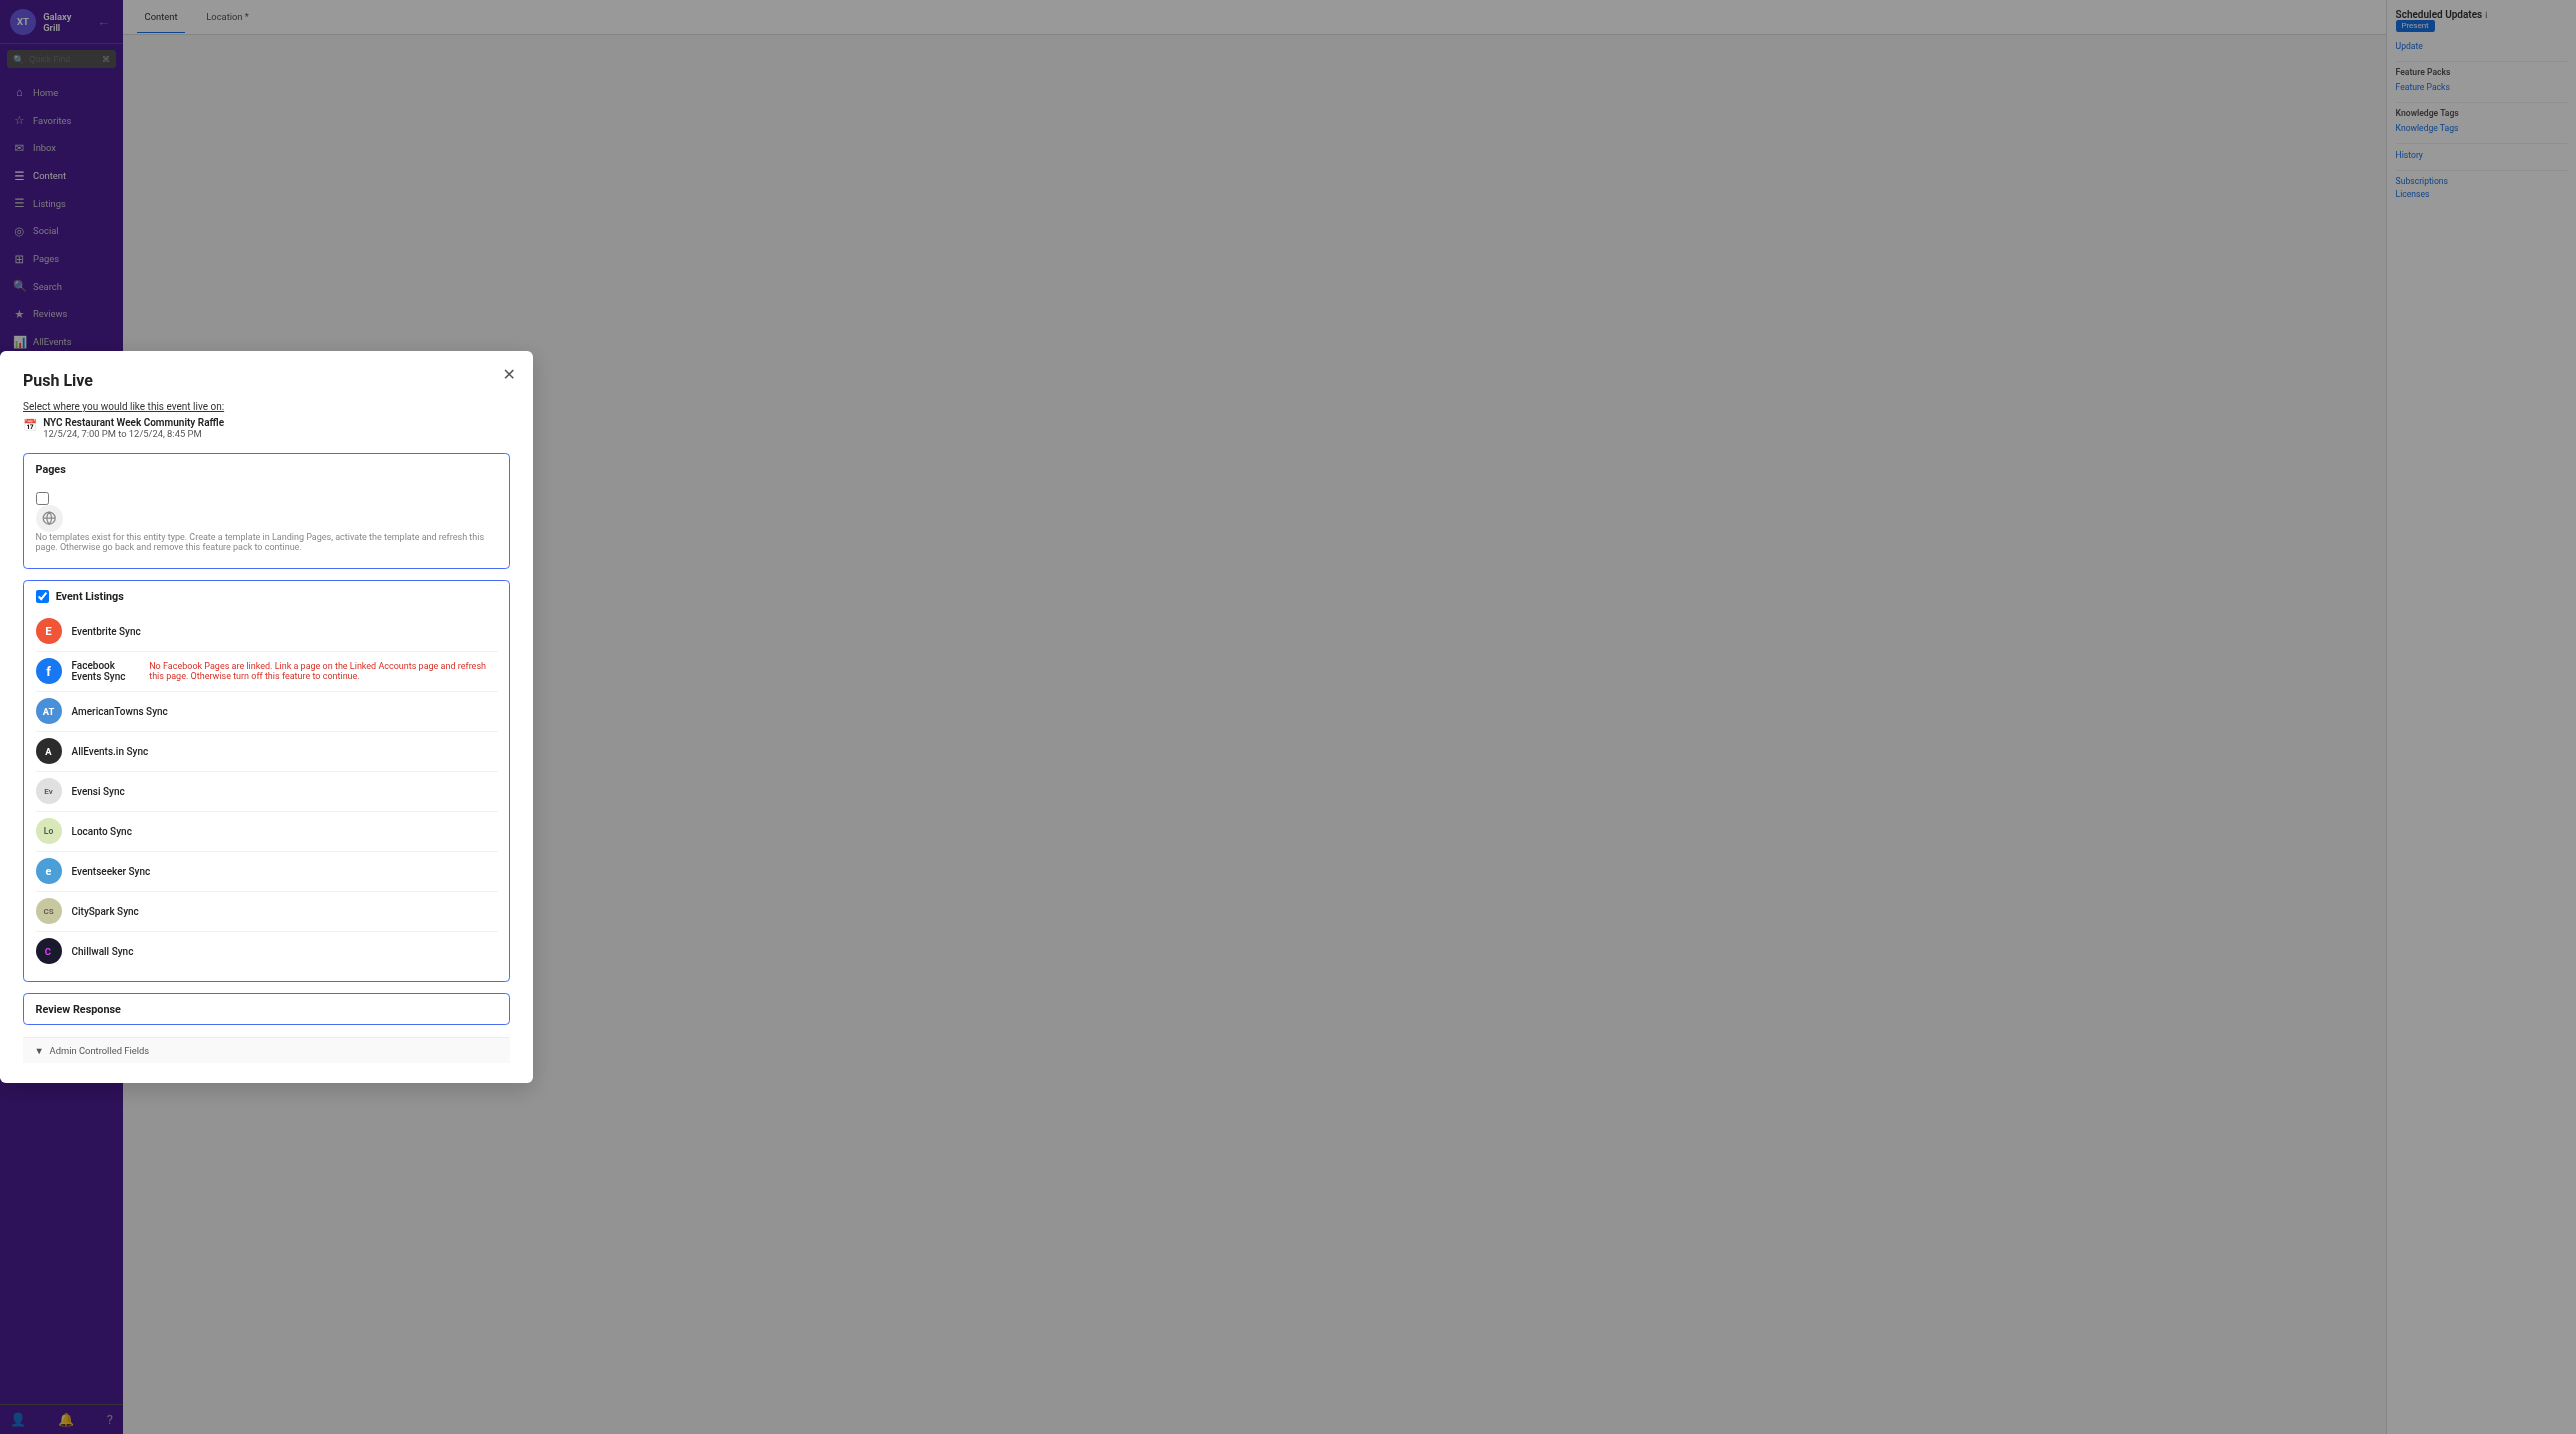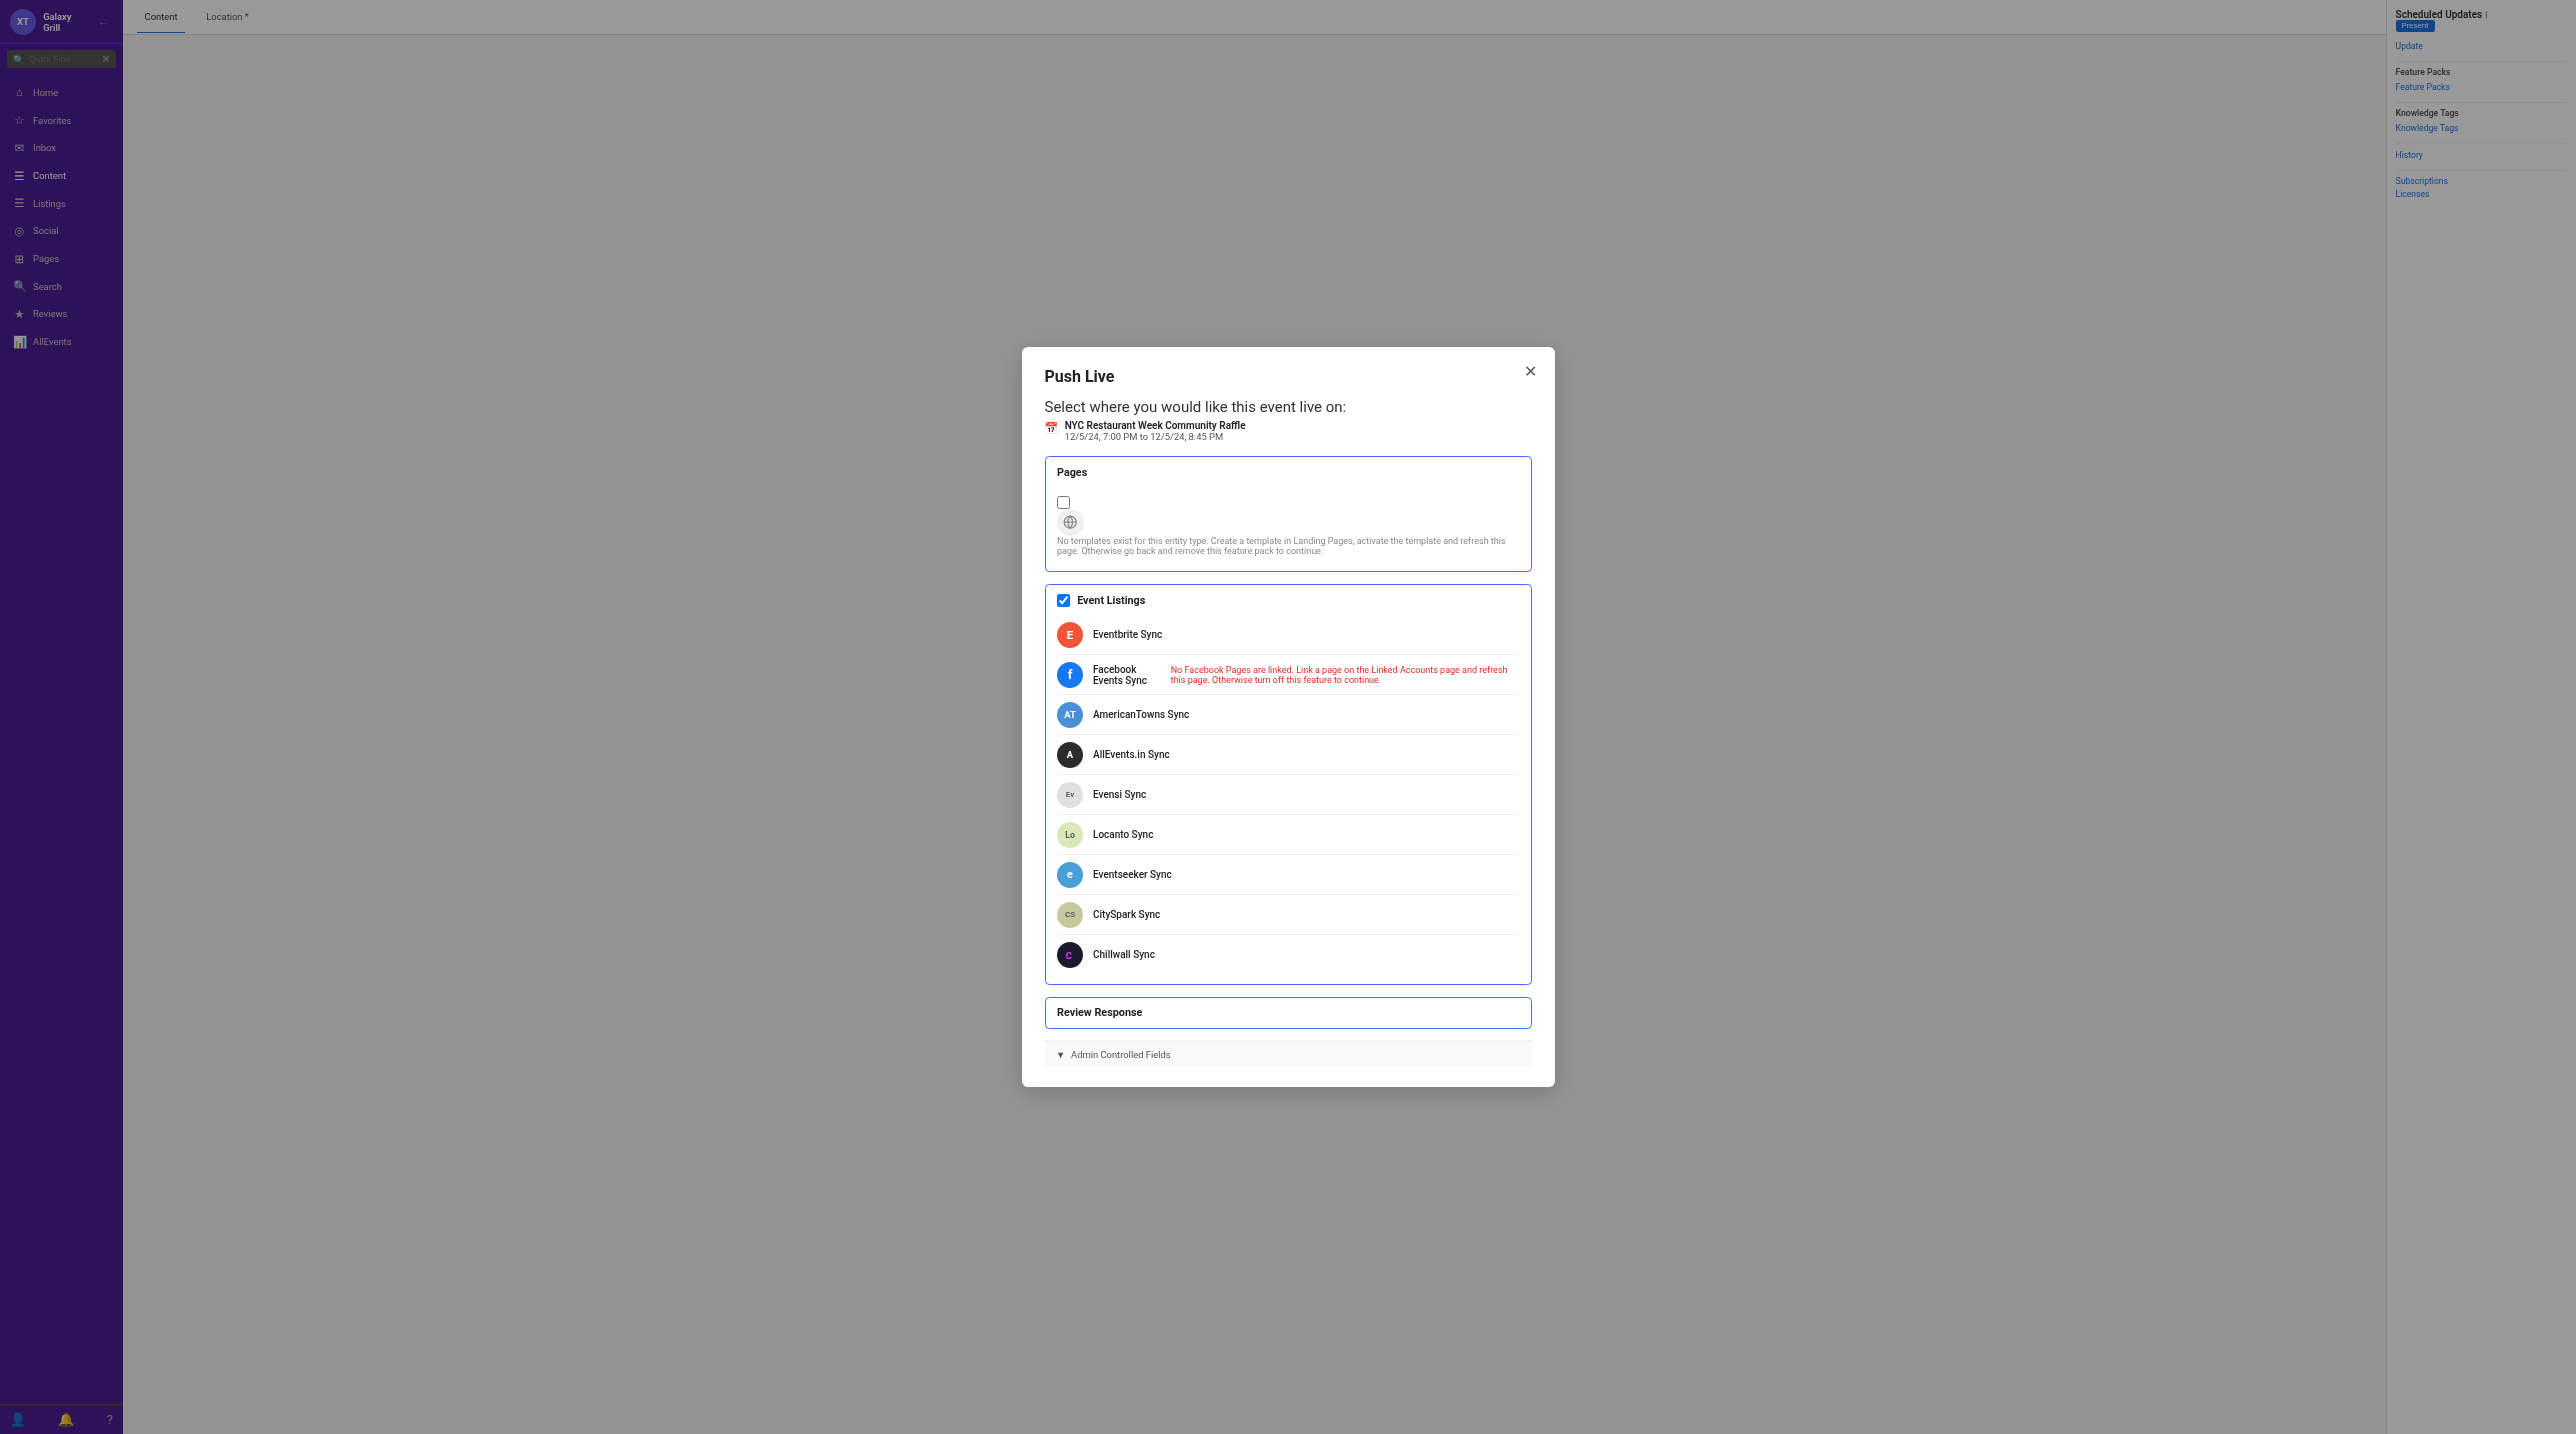"Push Live" .overlay { justify-content: center -> flex-start }
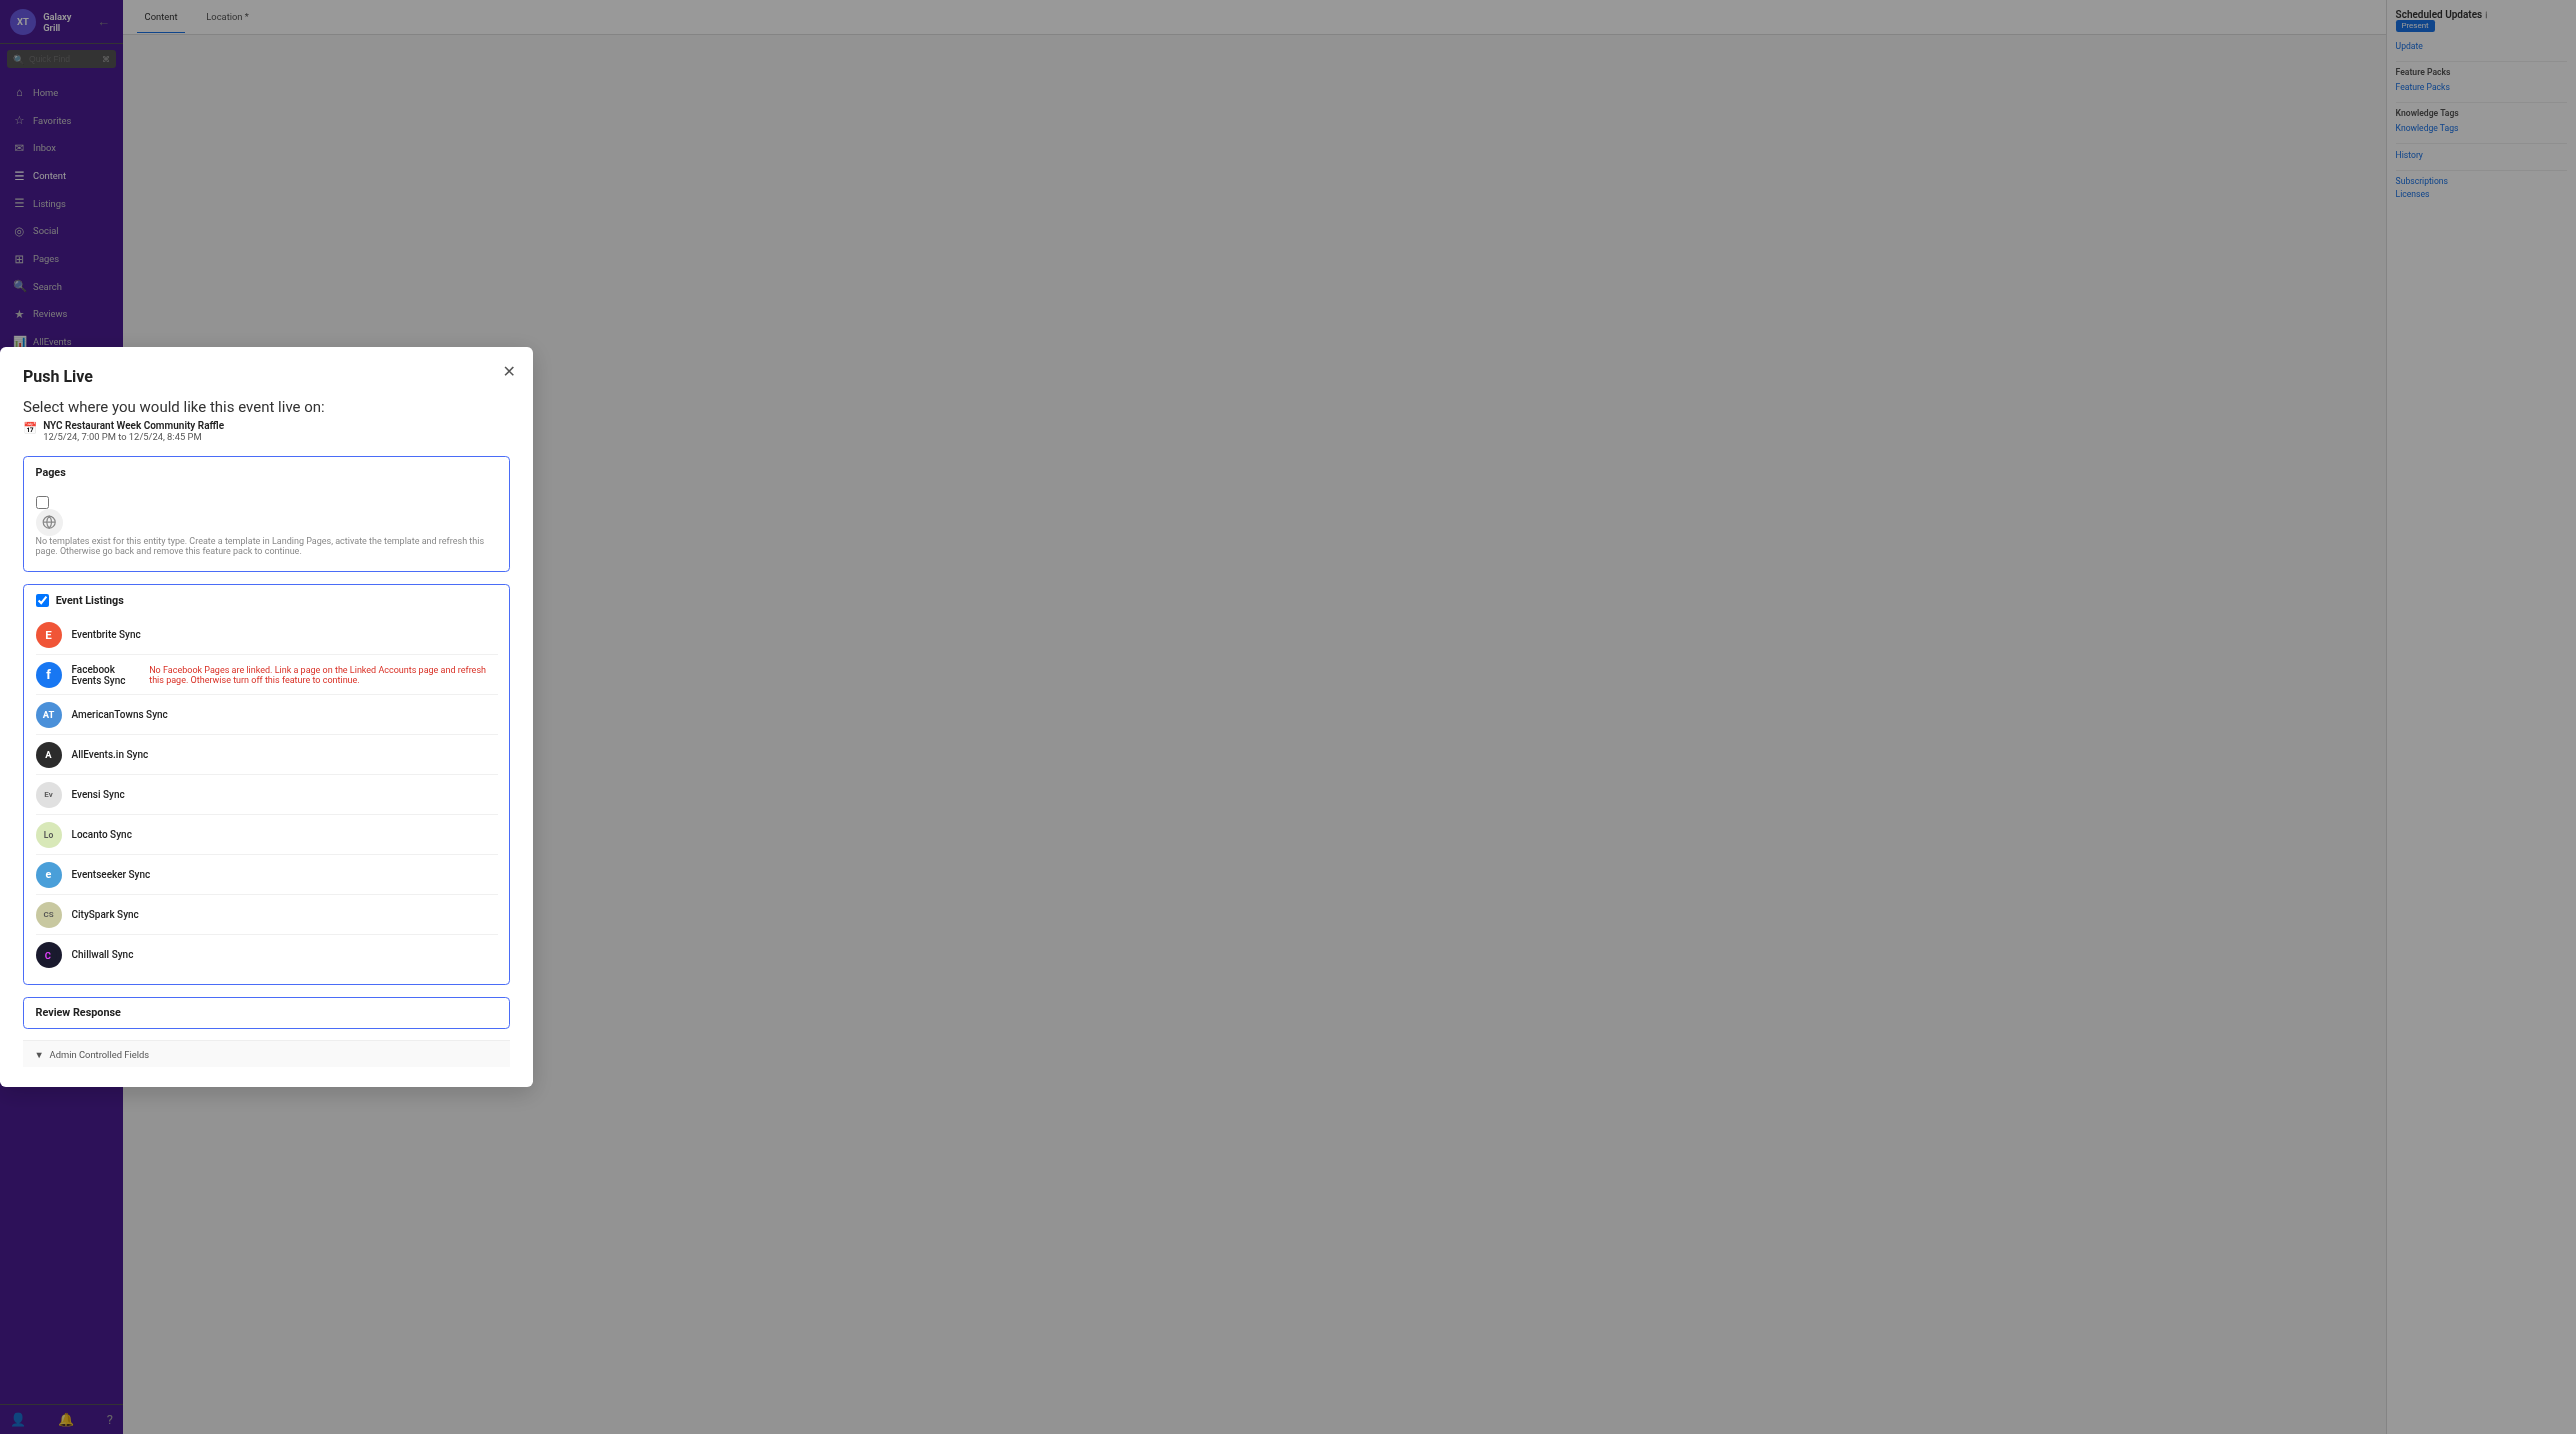"Select where you would like" .modal-subtitle { font-size: 15px -> 10px; text-decoration: none -> underline }
